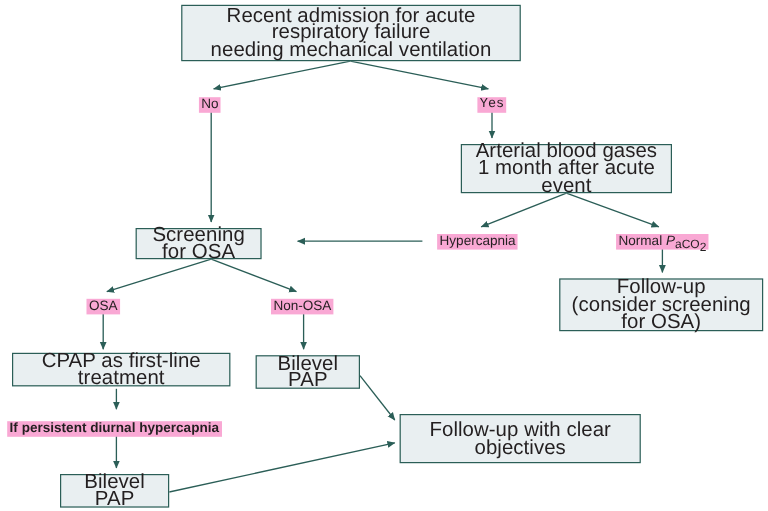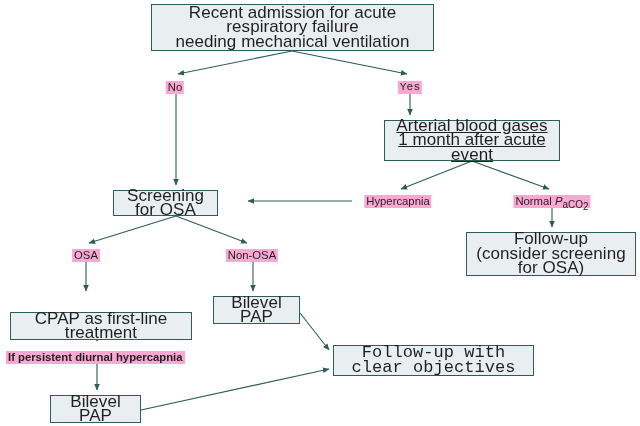"Arterial blood gases" div.node-box { text-decoration: underline -> none }
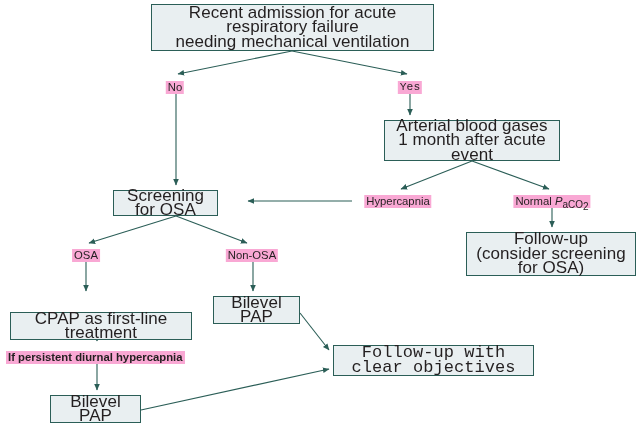"CPAP as first-line treatment" div.node-box { top: 312px -> 294px }
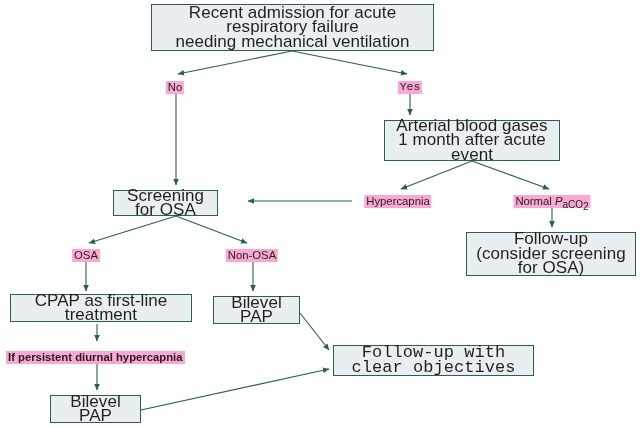"Follow-up with clear objectives" div.node-box { font-family: Liberation Mono, monospace -> none; height: 31px -> 41px }
